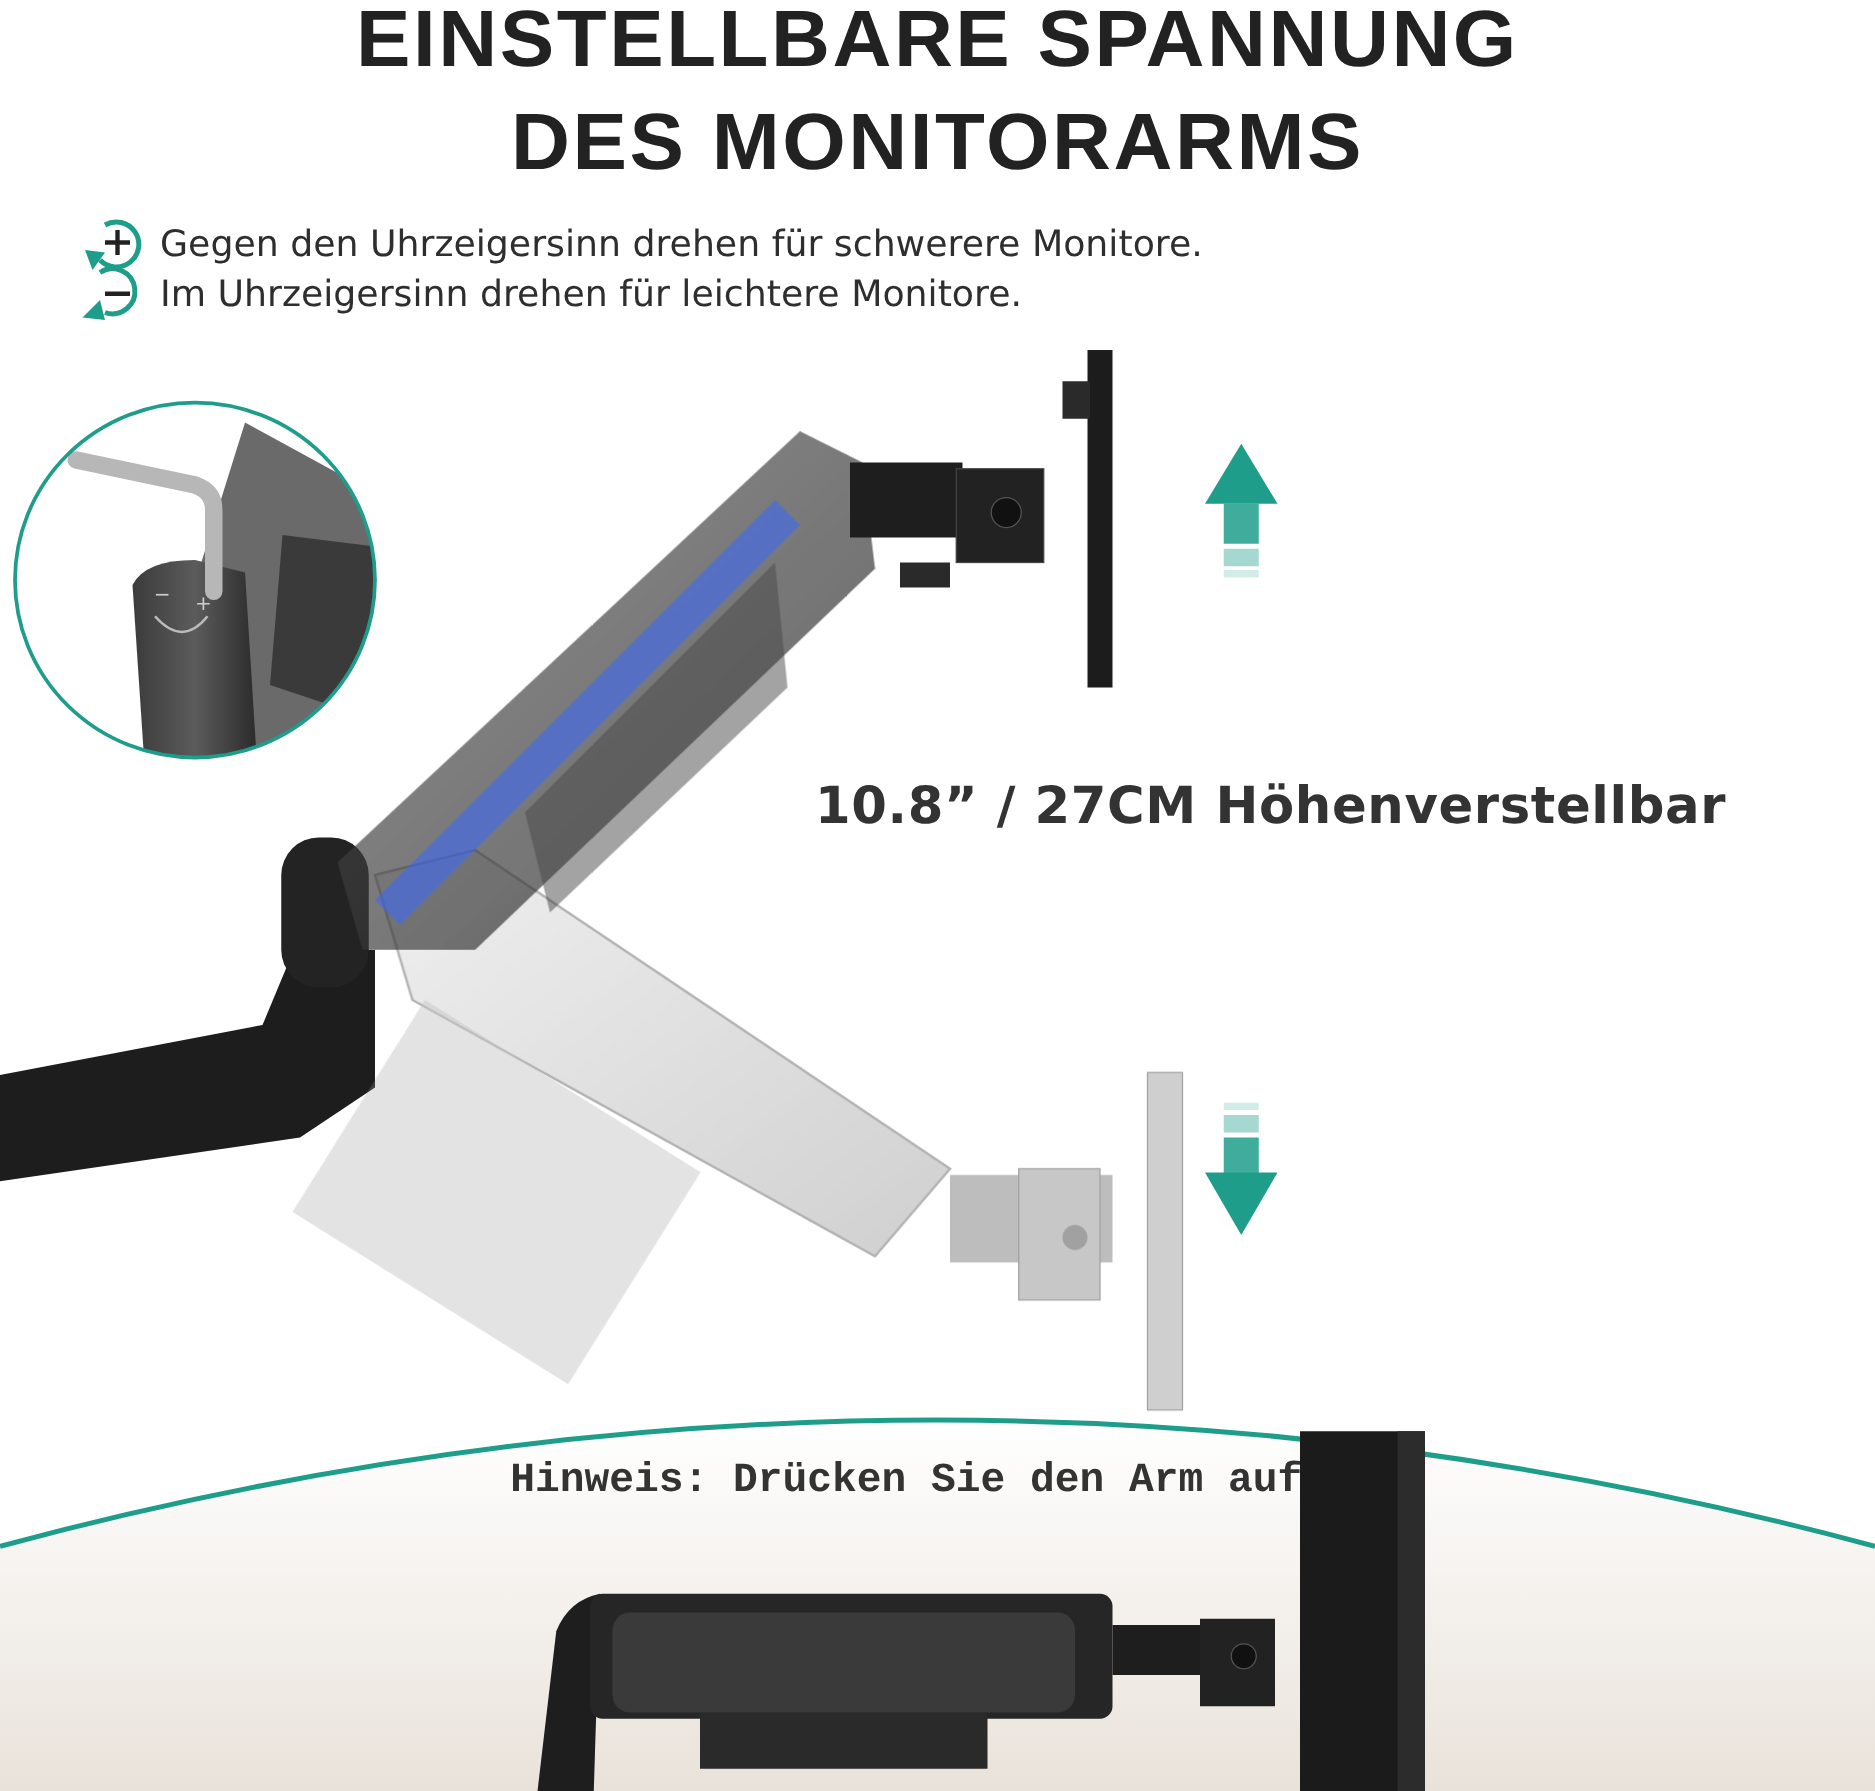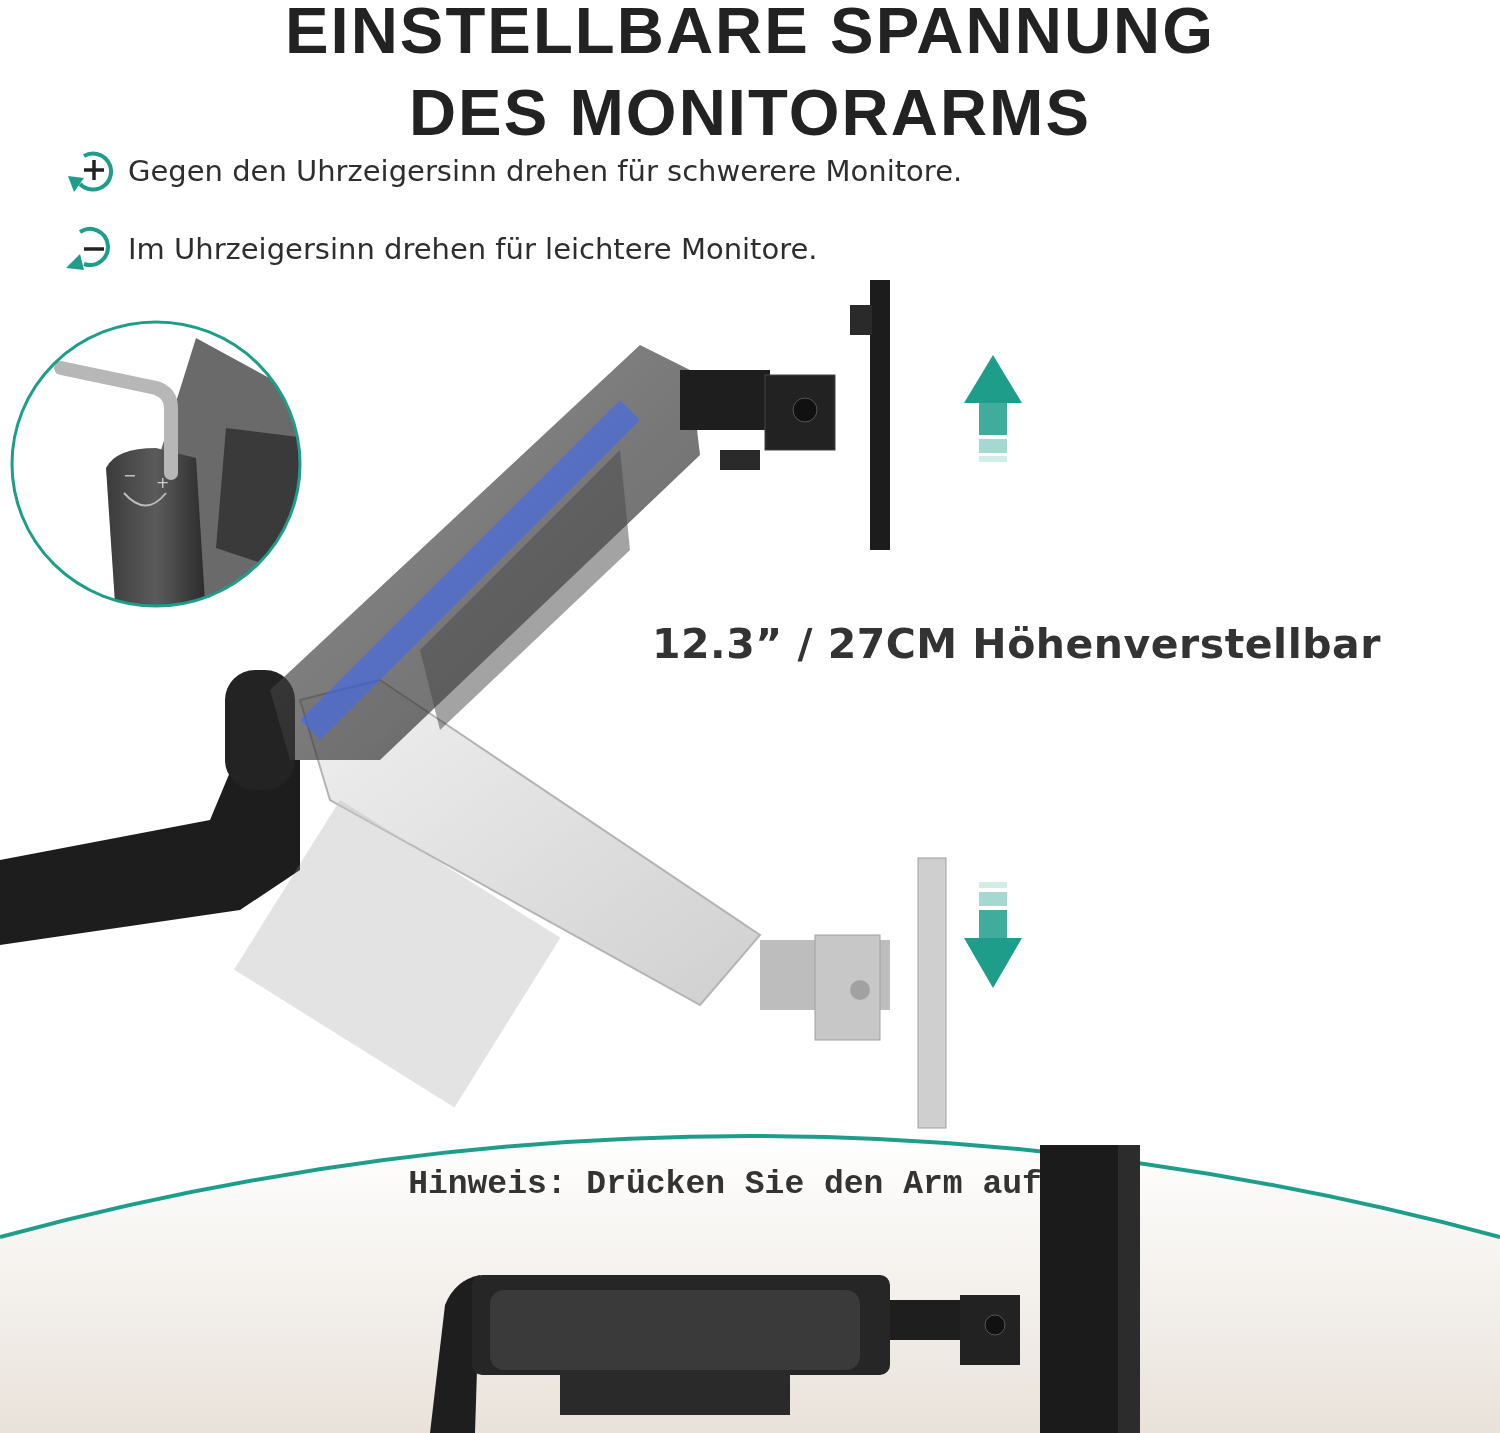"Gegen den Uhrzeigersinn drehen für" div.abs { top: 146px -> 170px }
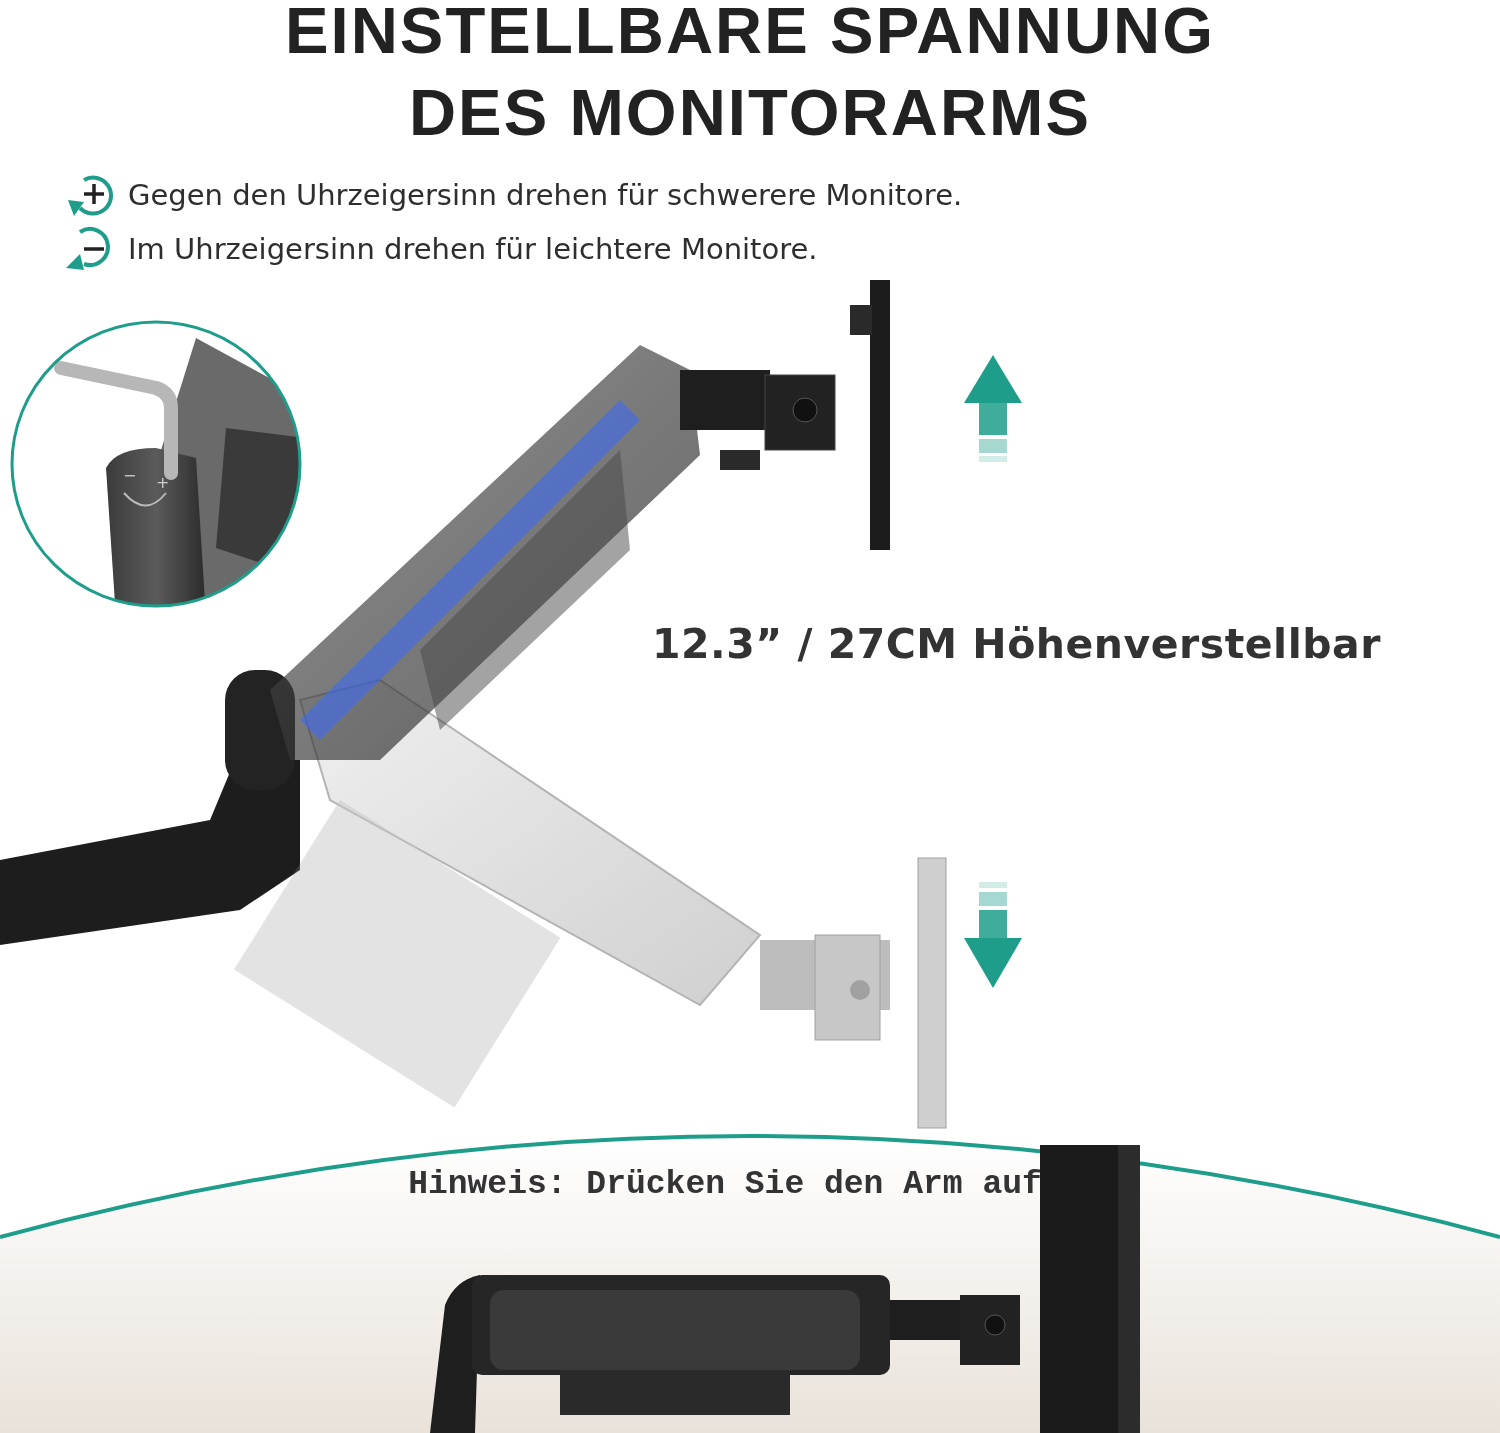"Im Uhrzeigersinn drehen für leichtere" div.abs { top: 224px -> 210px }
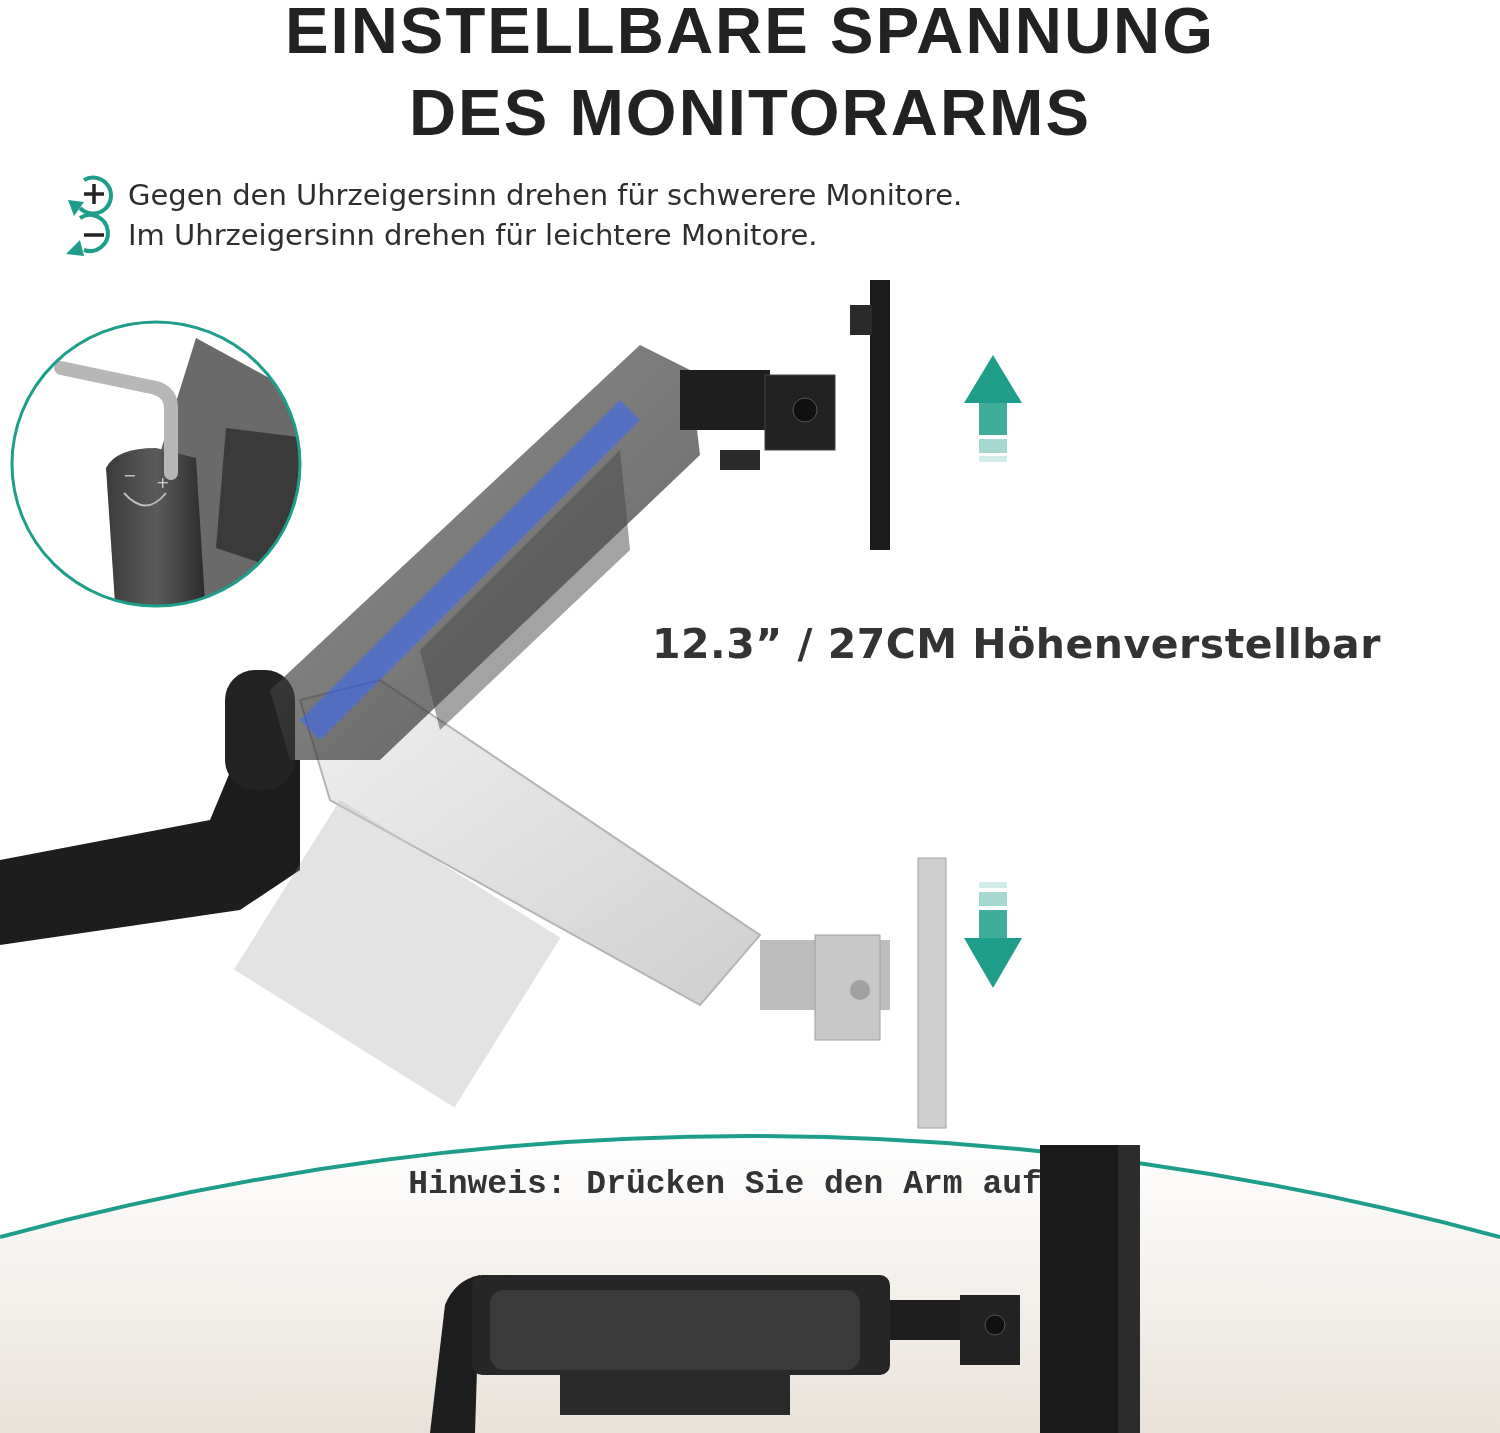"12.3” / 27CM Höhenverstellbar" div.abs { text: 12.3 -> 10.8 }
